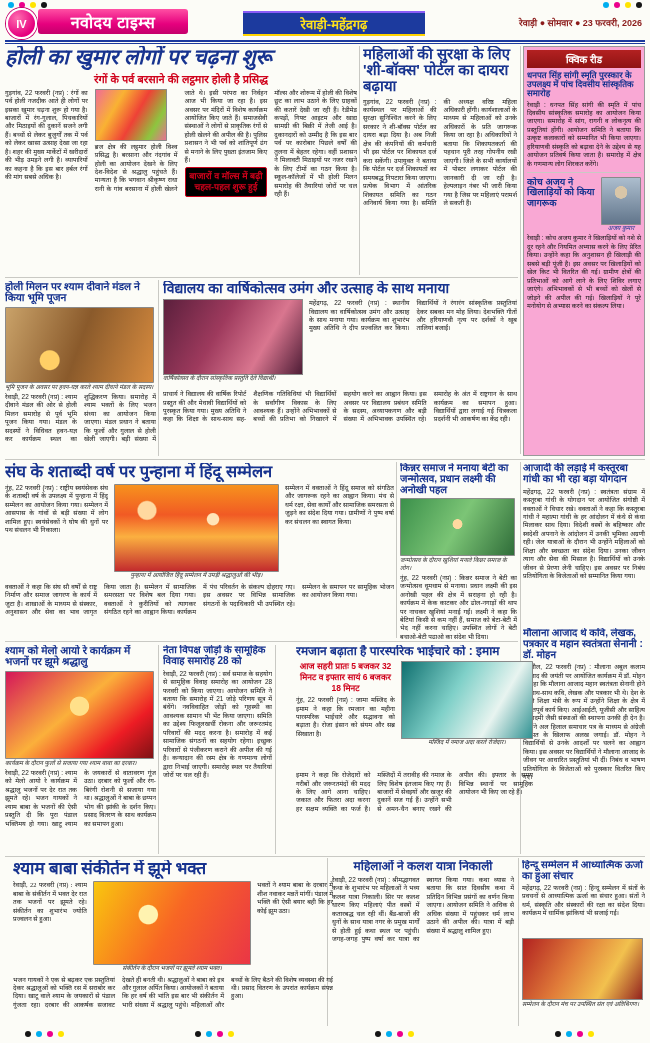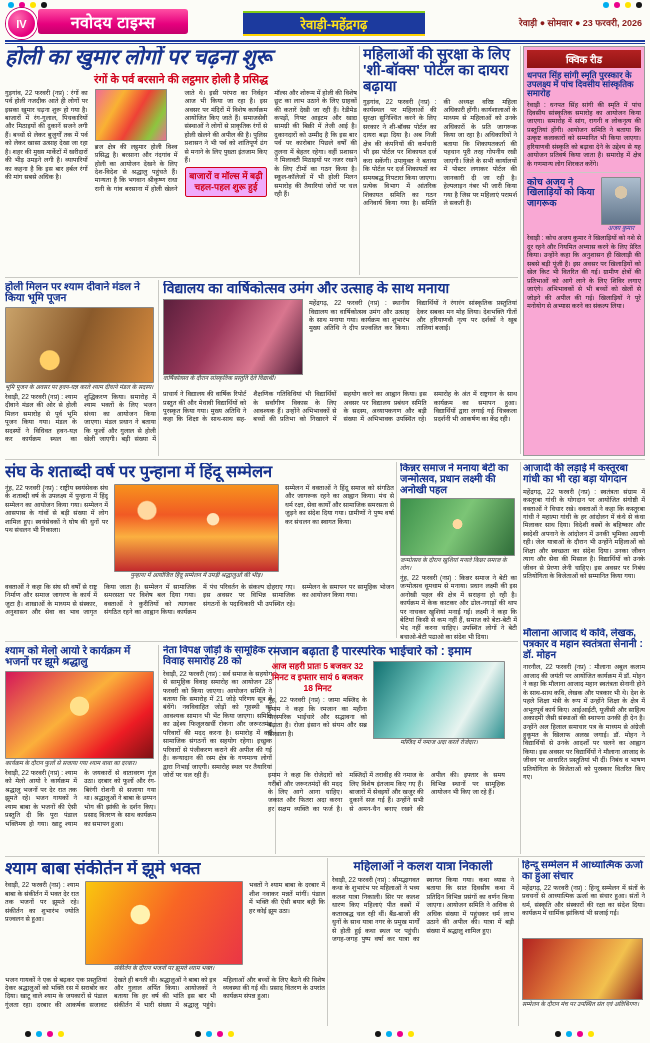"रेवाड़ी-महेंद्रगढ़" .edition { border-top: 2px solid #84cc16 -> 2px solid #8b5cf6 }
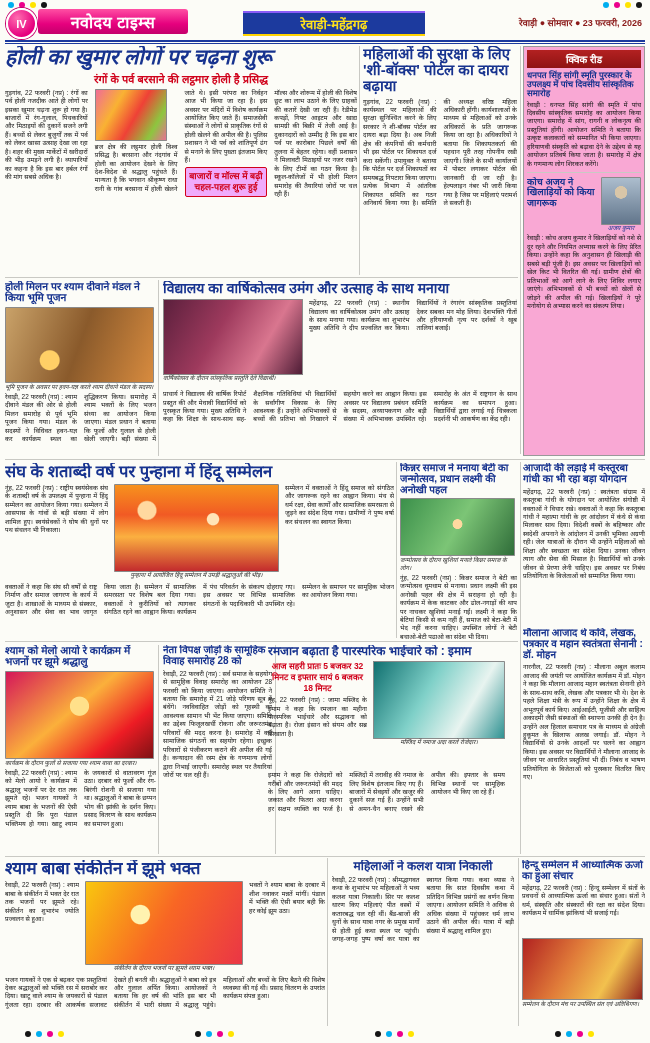"बाजारों व मॉल्स में बढ़ी" .quote-box { background: #f0abfc -> #000000 }
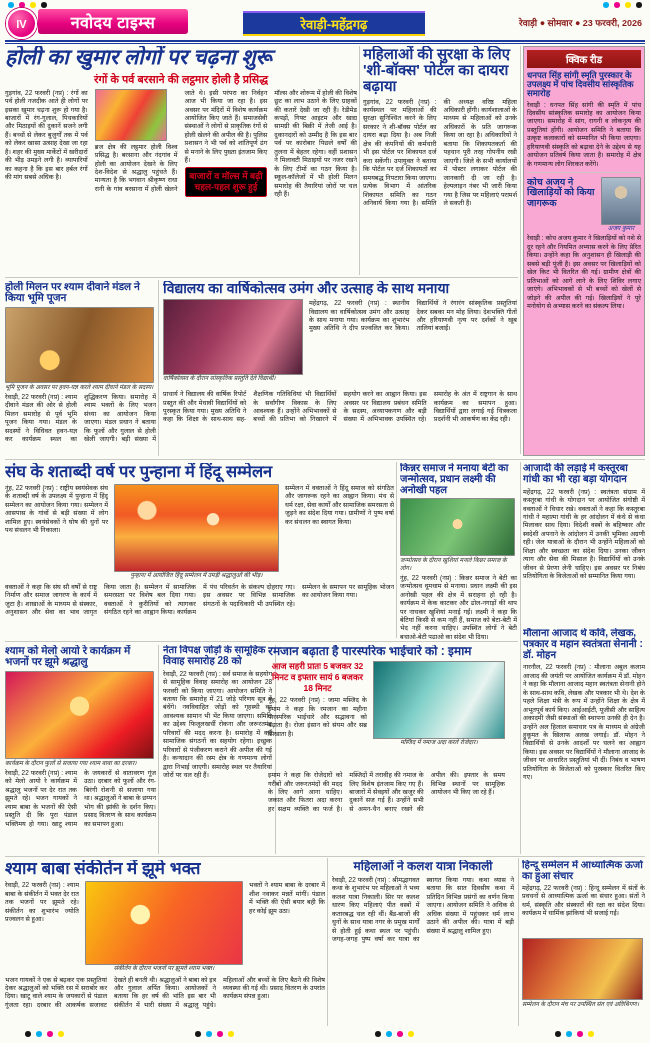"रमजान बढ़ाता है पारस्परिक भाईचारे" div.block { left: 268px -> 296px }
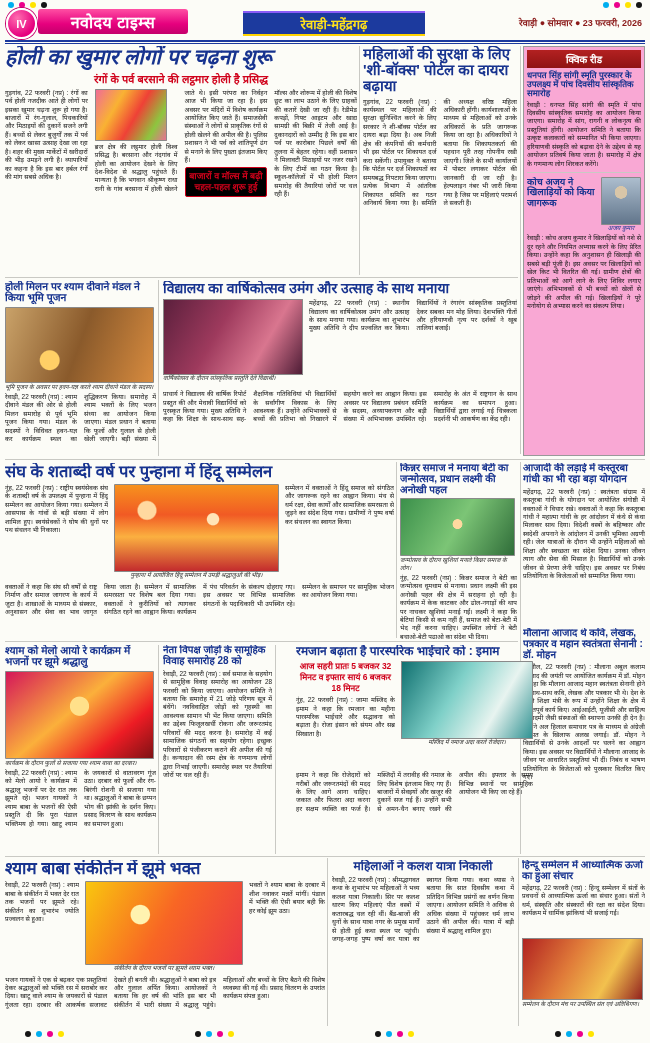"श्याम बाबा संकीर्तन में झूमे" div.block { font-family: none -> Liberation Serif, serif; left: 5px -> 13px }
